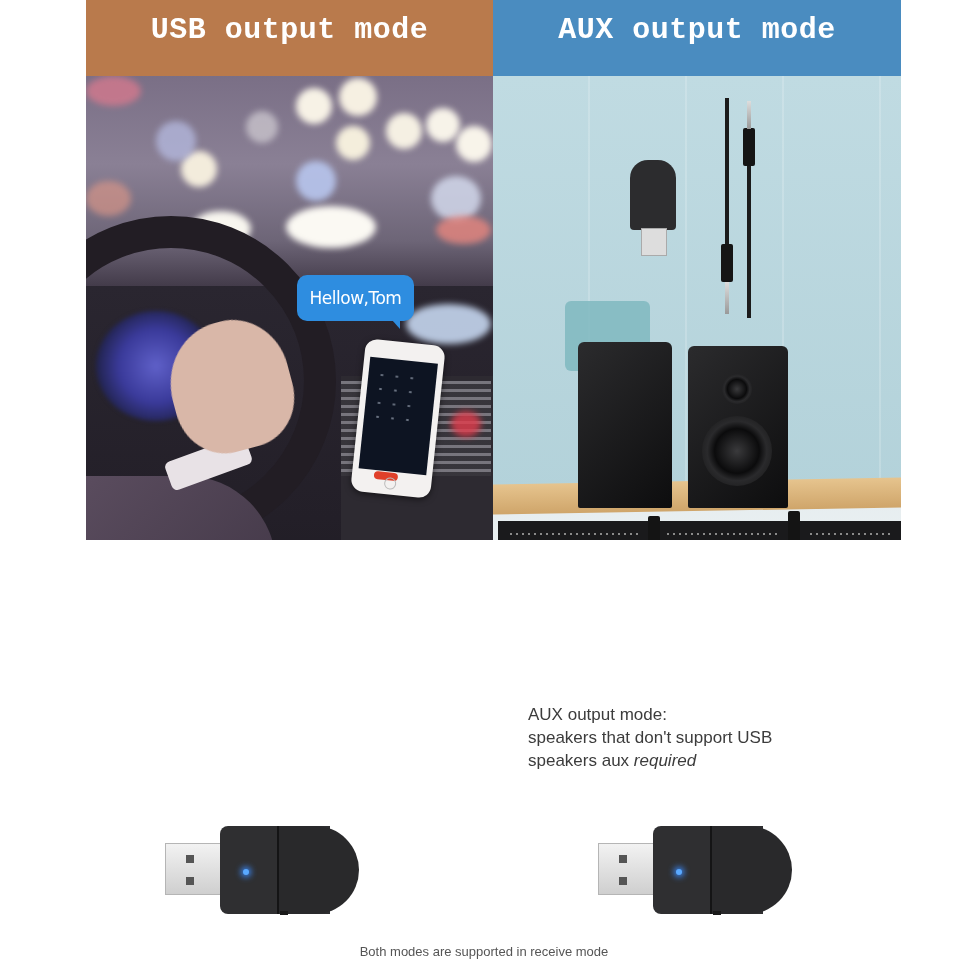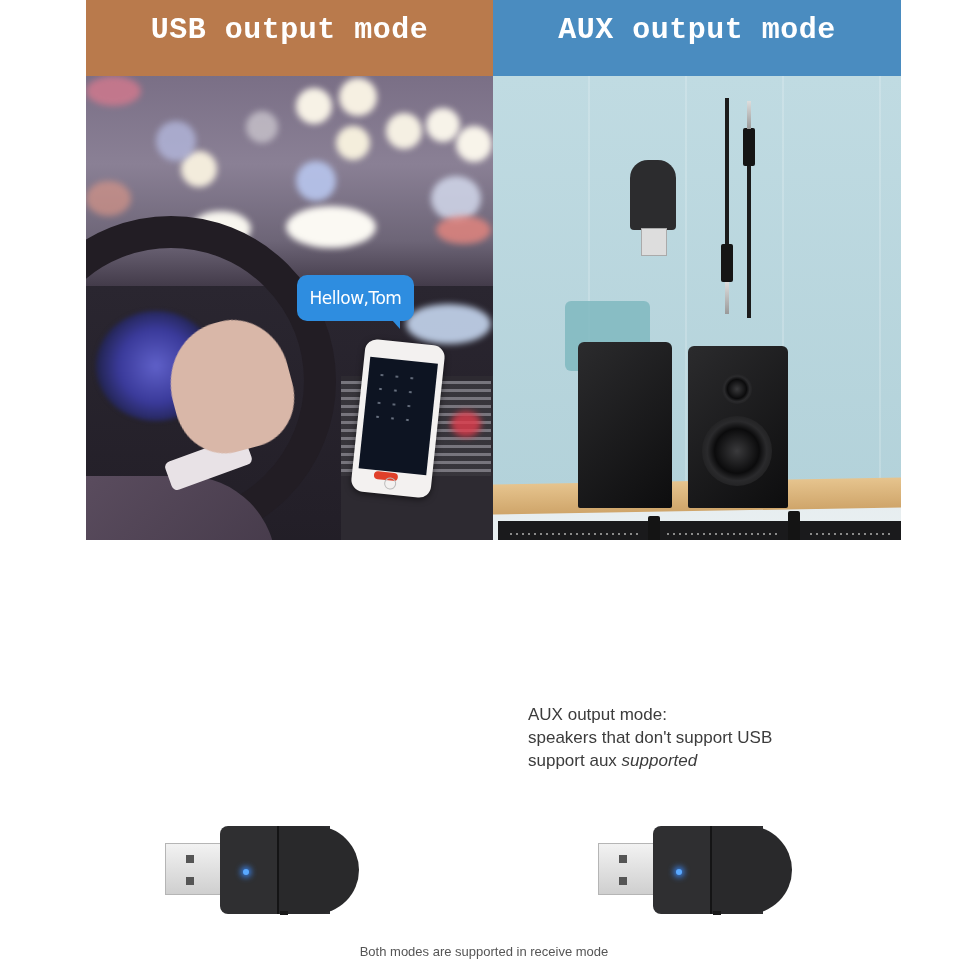"support aux" span { text: support -> speakers }
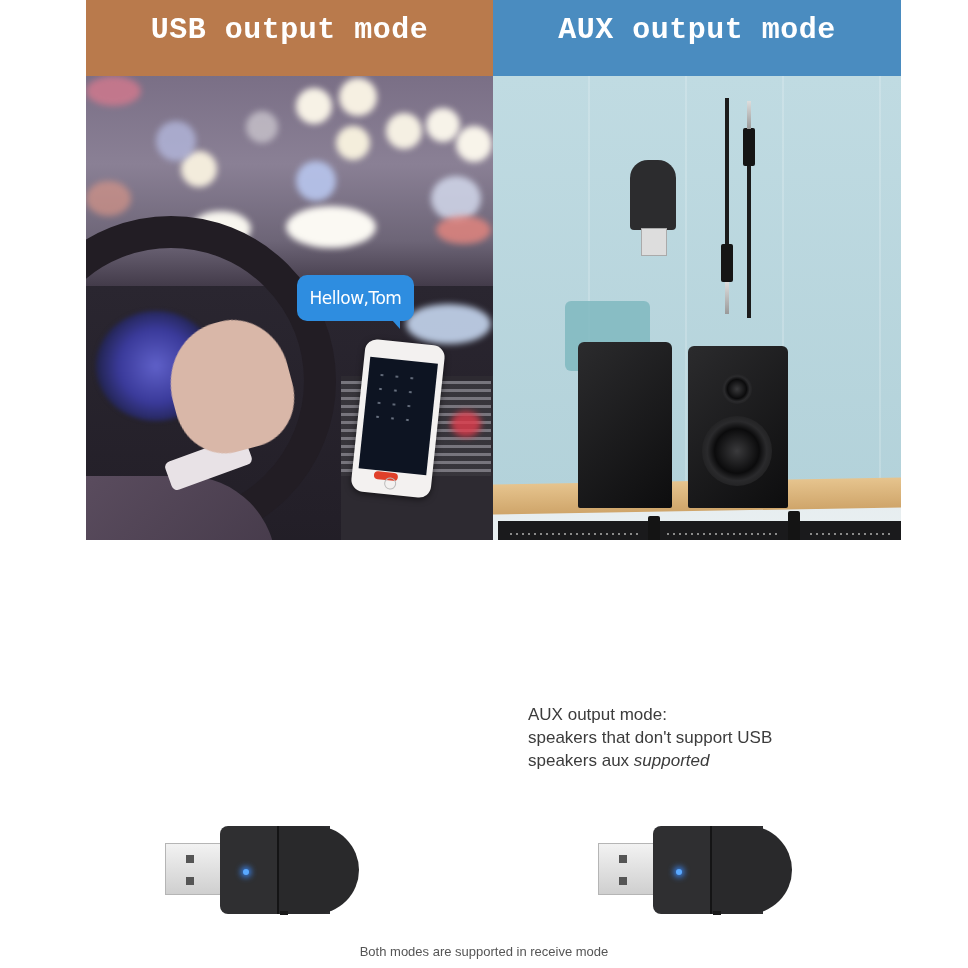"supported" em { text: supported -> required }
